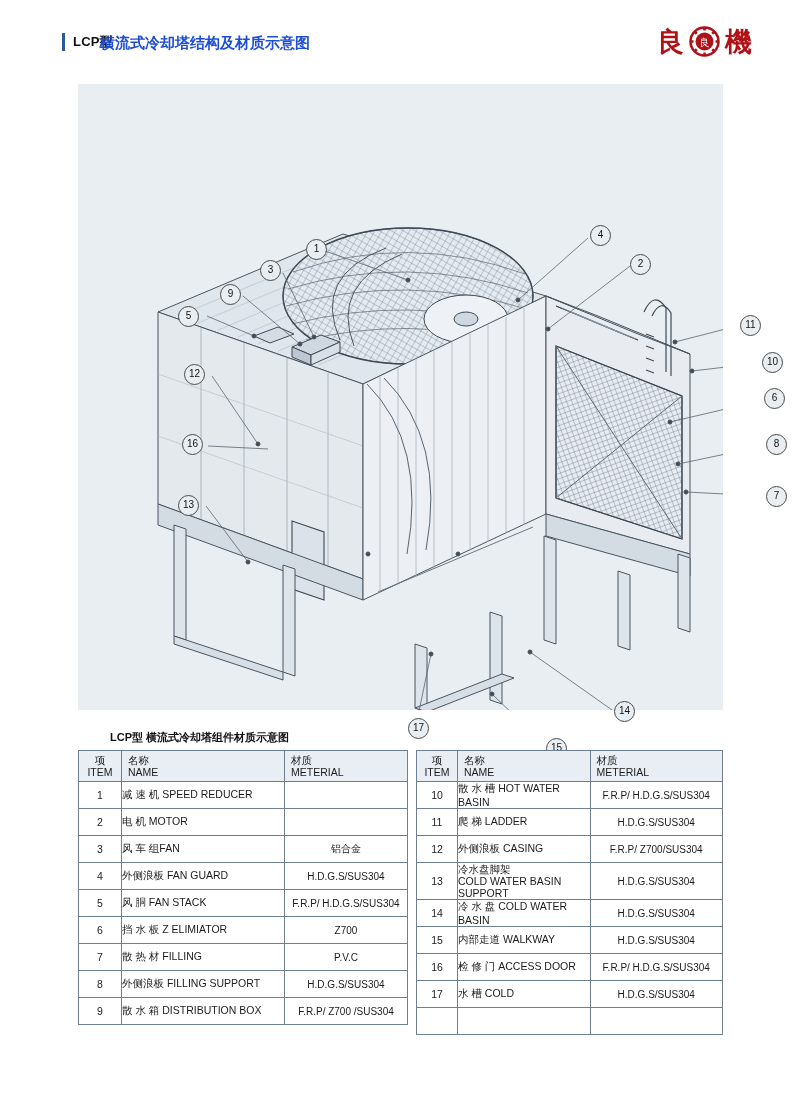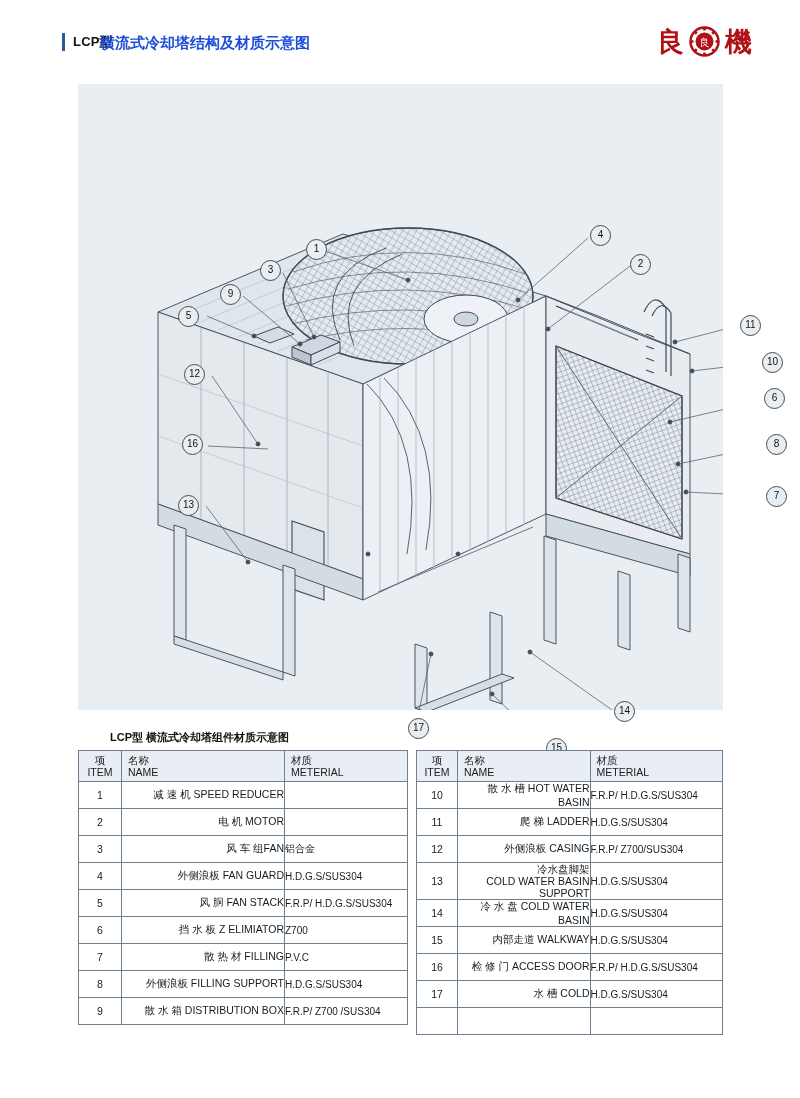"减 速 机 SPEED REDUCER" td.c-name { text-align: right -> none }
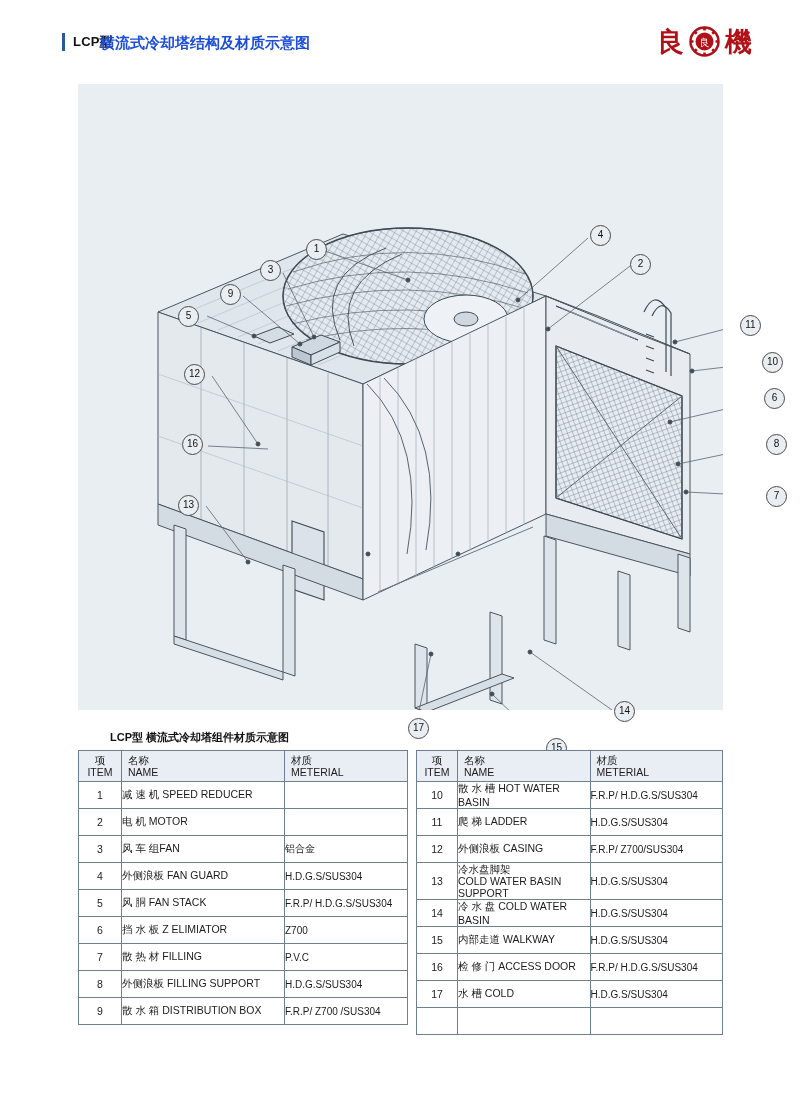"F.R.P/ H.D.G.S/SUS304" td.c-mat { text-align: none -> center }
